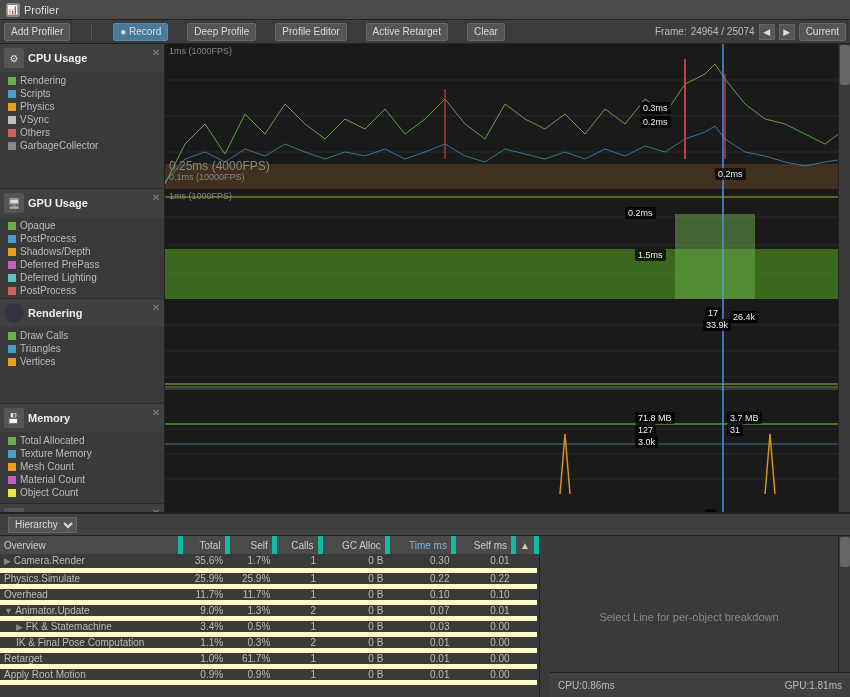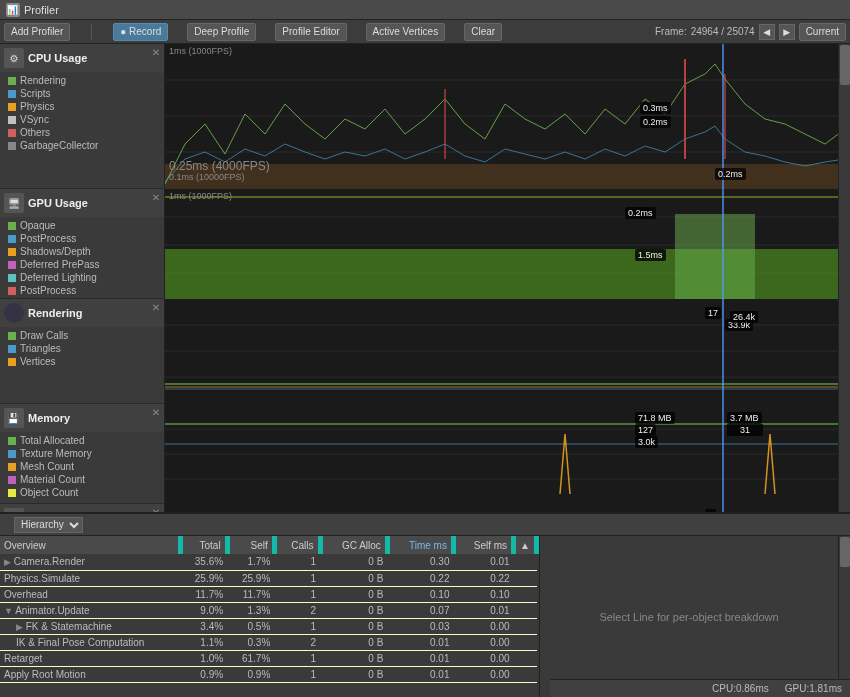"Active Vertices" button.toolbar-btn { text: Vertices -> Retarget }
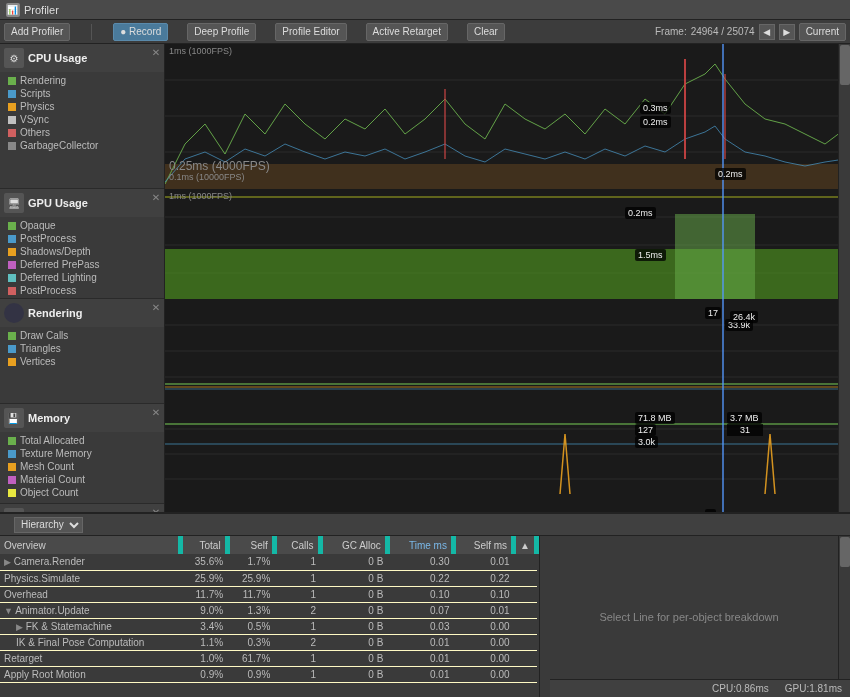"33.9k" div { left: 560px -> 538px }
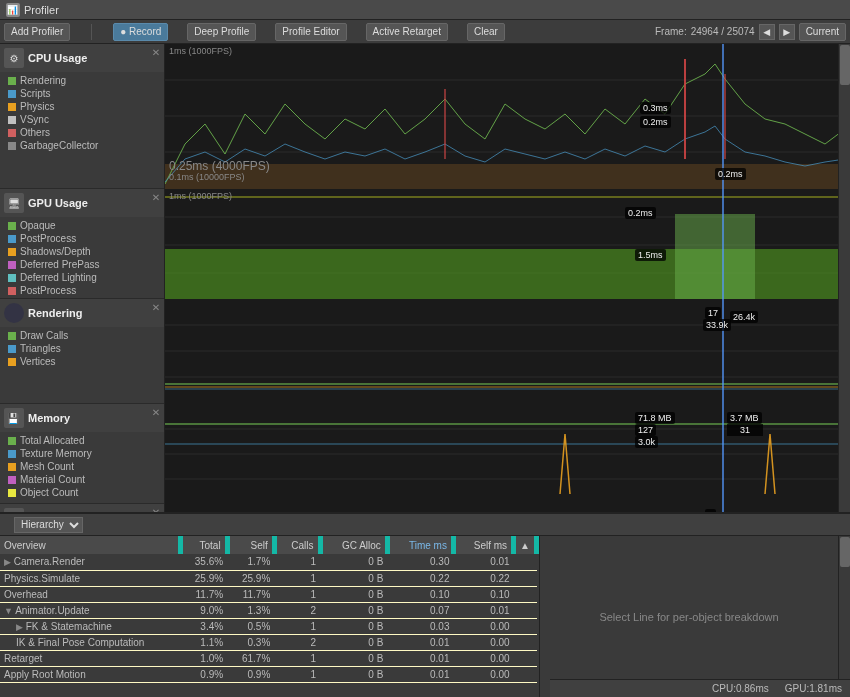"31" div { padding: 1px 13px -> 1px 3px }
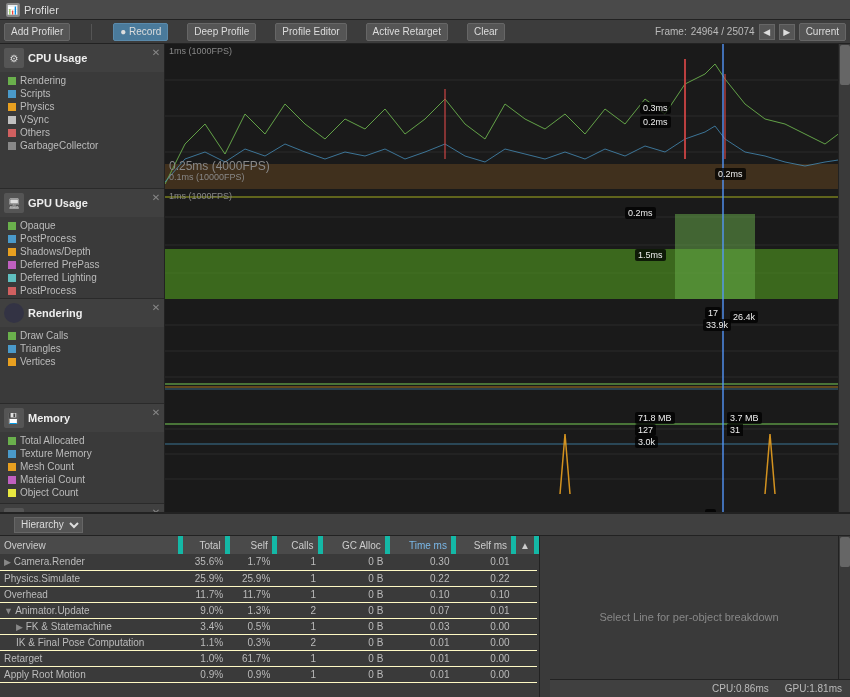"Hierarchy" div { padding: 0 14px -> 0 8px }
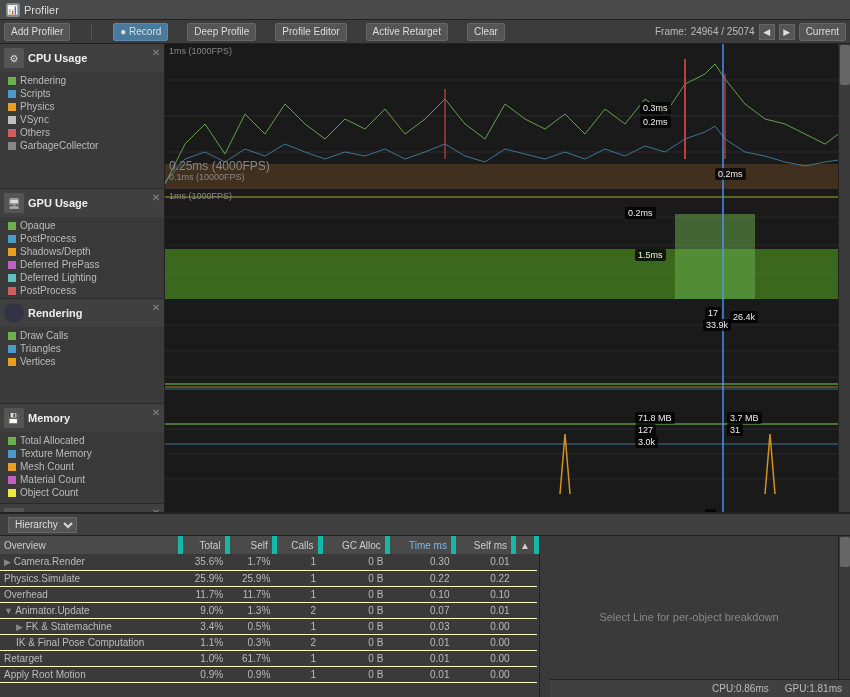"▶ Camera.Render" tbody tr { border-bottom: 1px solid #fef9c3 -> 5px solid #fef9c3 }
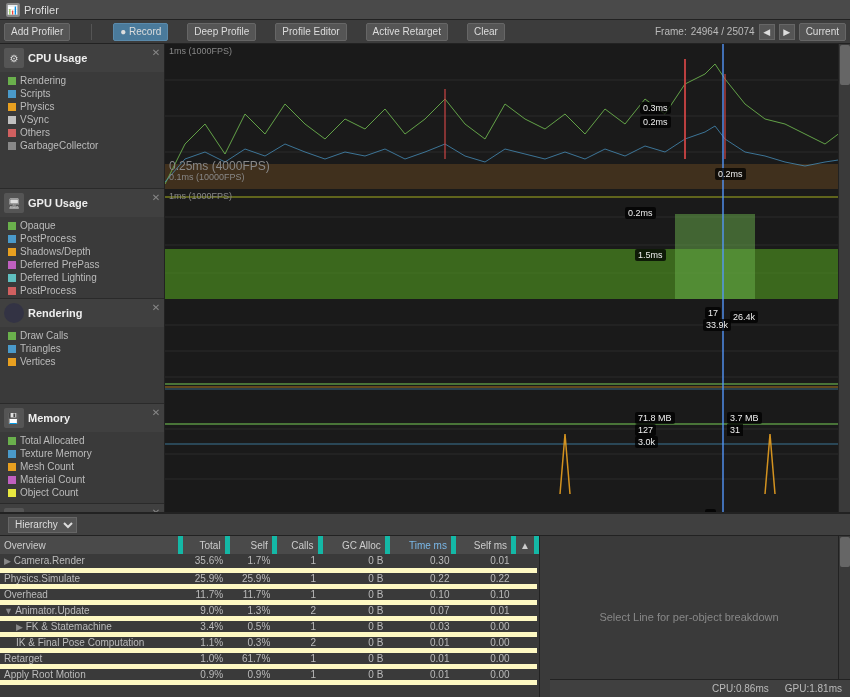"CPU:0.86ms" div { justify-content: flex-end -> space-between; padding: 5px 8px -> 12px 8px }
